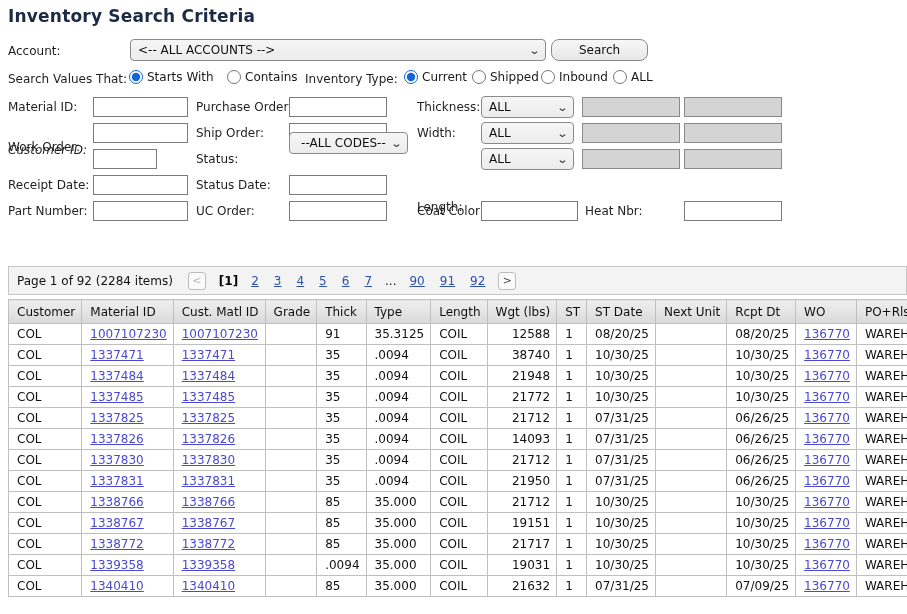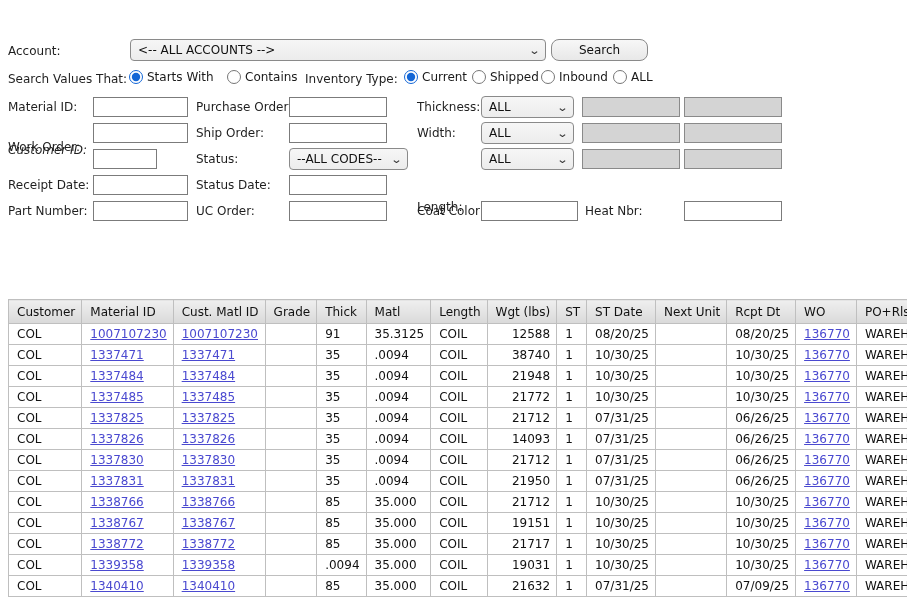"Inventory Search Criteria" div.abs { html: none -> <div>Inventory Search Criteria</div> }
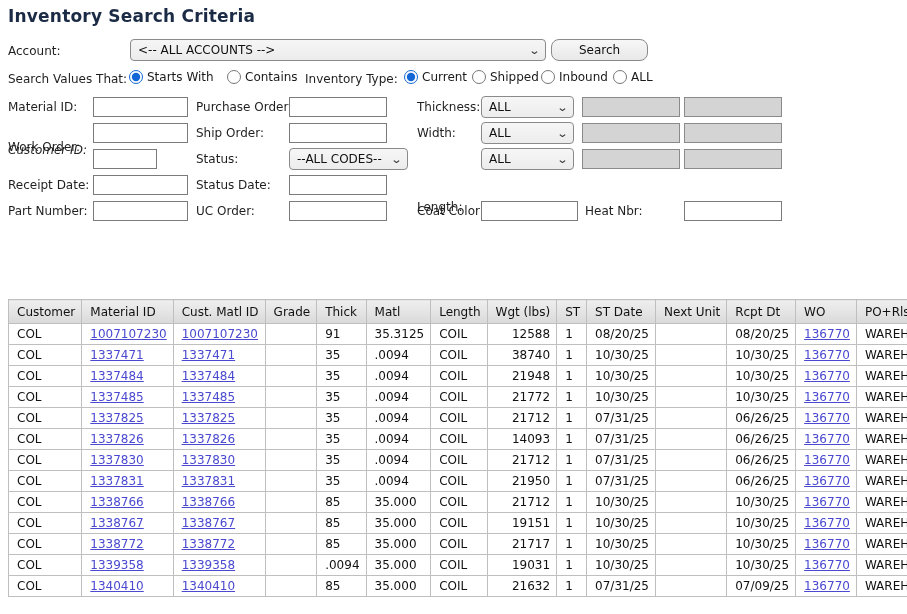"--ALL CODES--" div.abs { justify-content: none -> flex-end; top: 148px -> 132px }
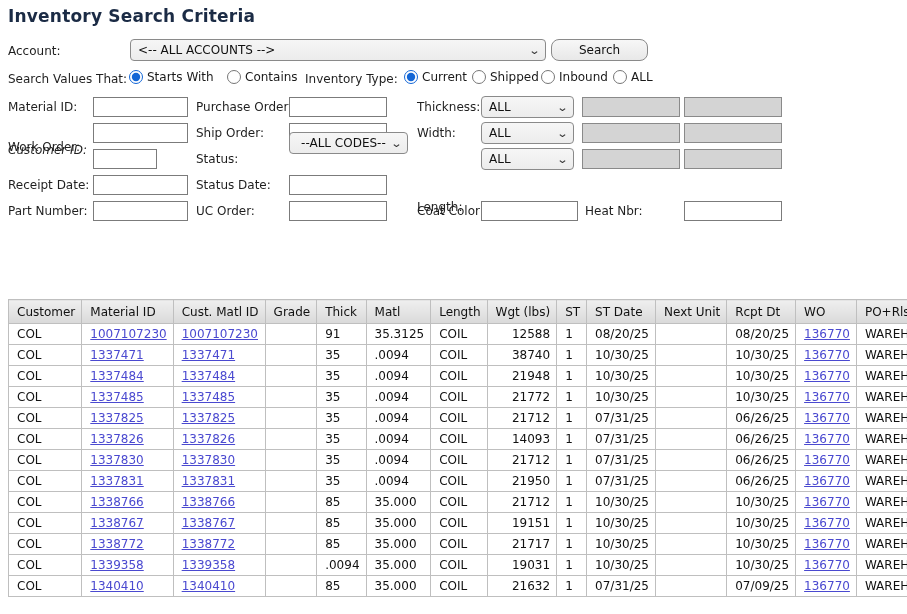"Page 1 of 92 (2284" div.abs { html: none -> <div> <span>Page 1 of 92 (2284 items)</span> <span>&lt;</span> <span>[1]</span> <span> <a>2</a> <a>3</a> <a>4</a> <a>5</a> <a>6</a> <a>7</a> </span> <span>...</span> <span> <a>90</a> <a>91</a> <a>92</a> </span> <span>&gt;</span> </div> }
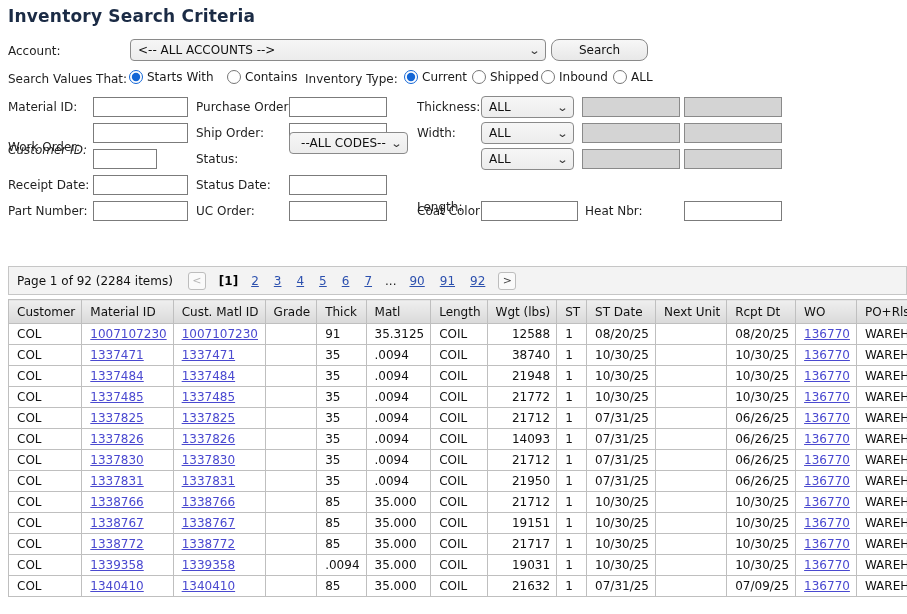"Matl" th { text: Matl -> Type }
